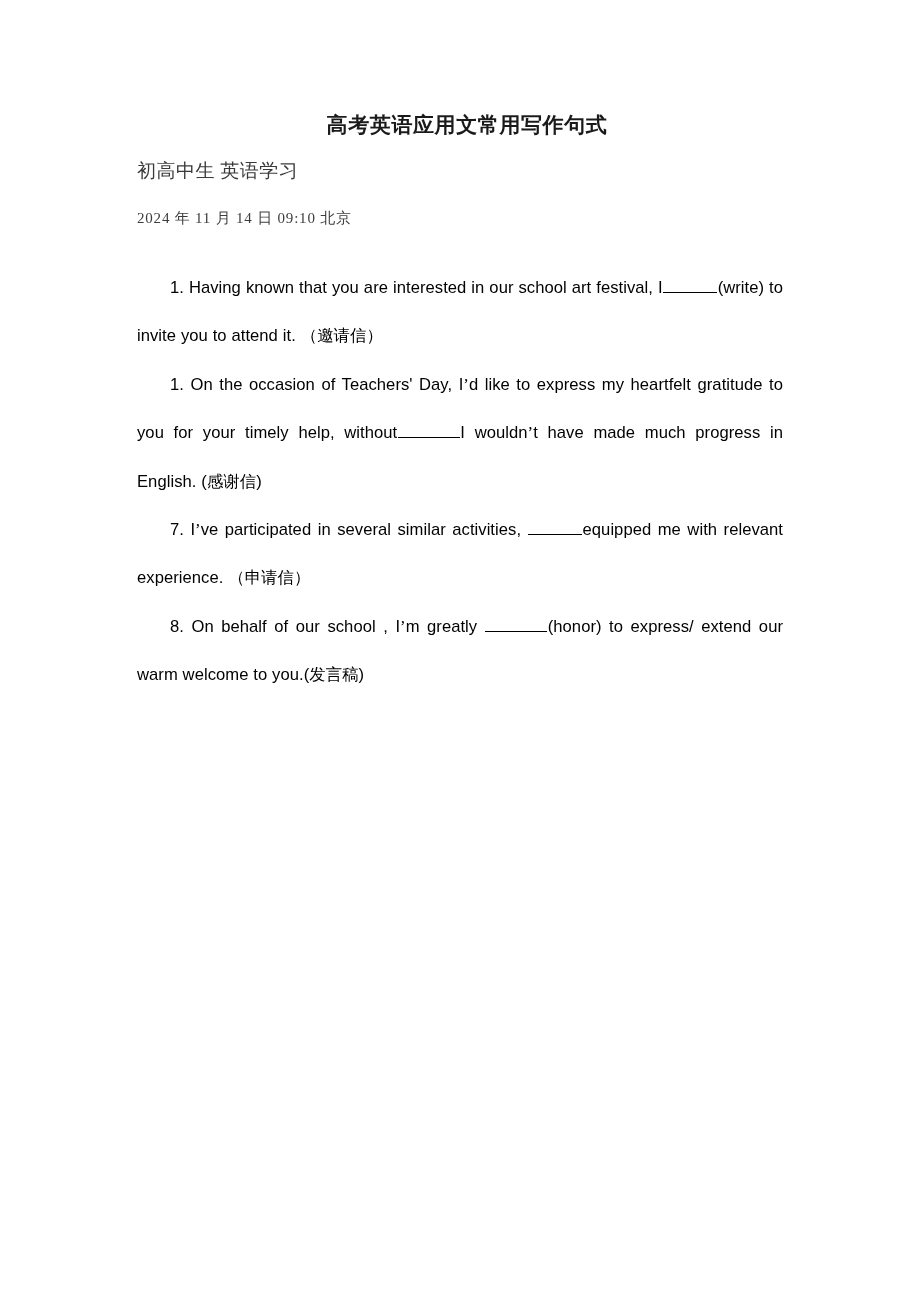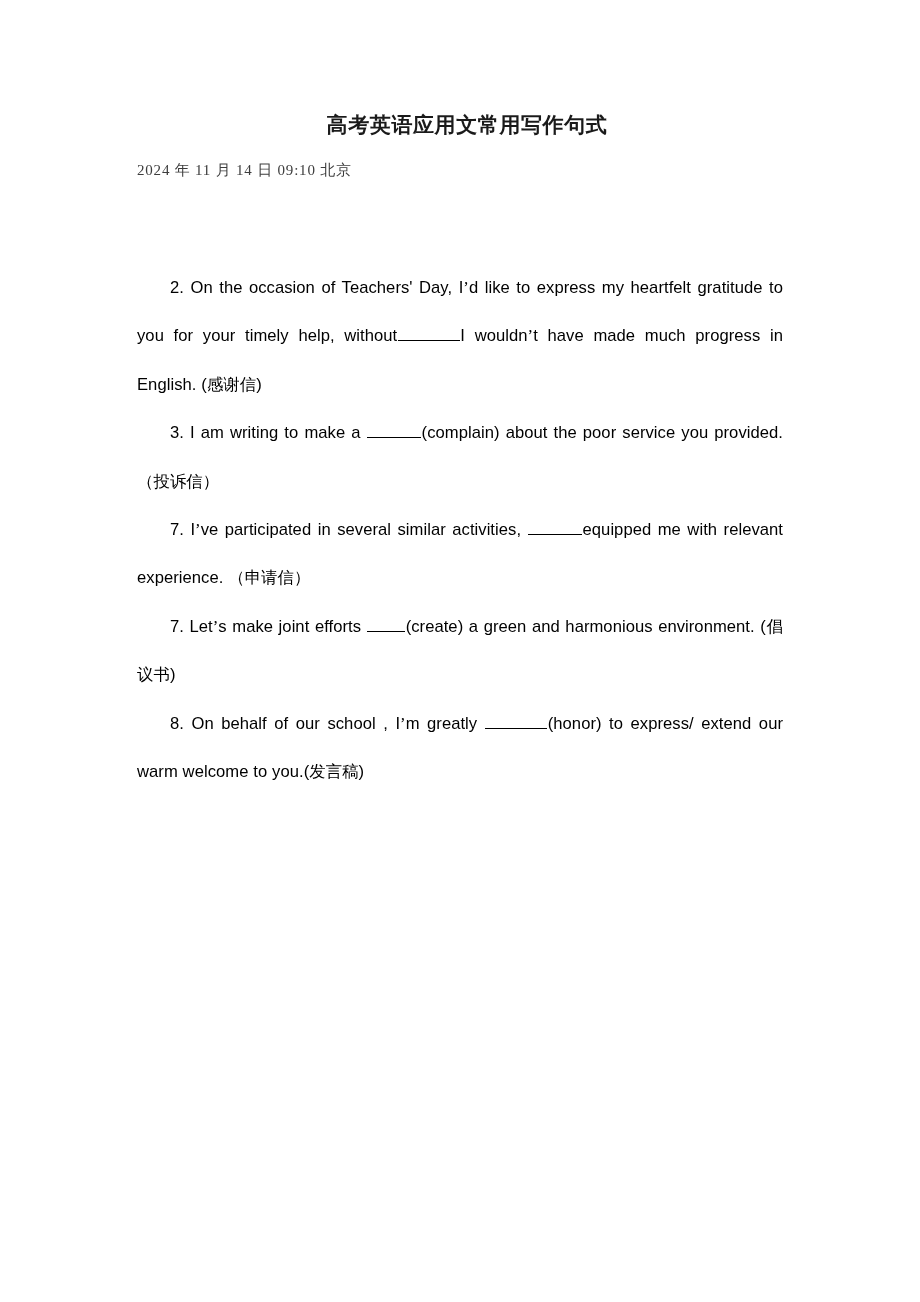"初高中生 英语学习" div.doc-subtitle { html: none -> <div>初高中生 英语学习</div> }
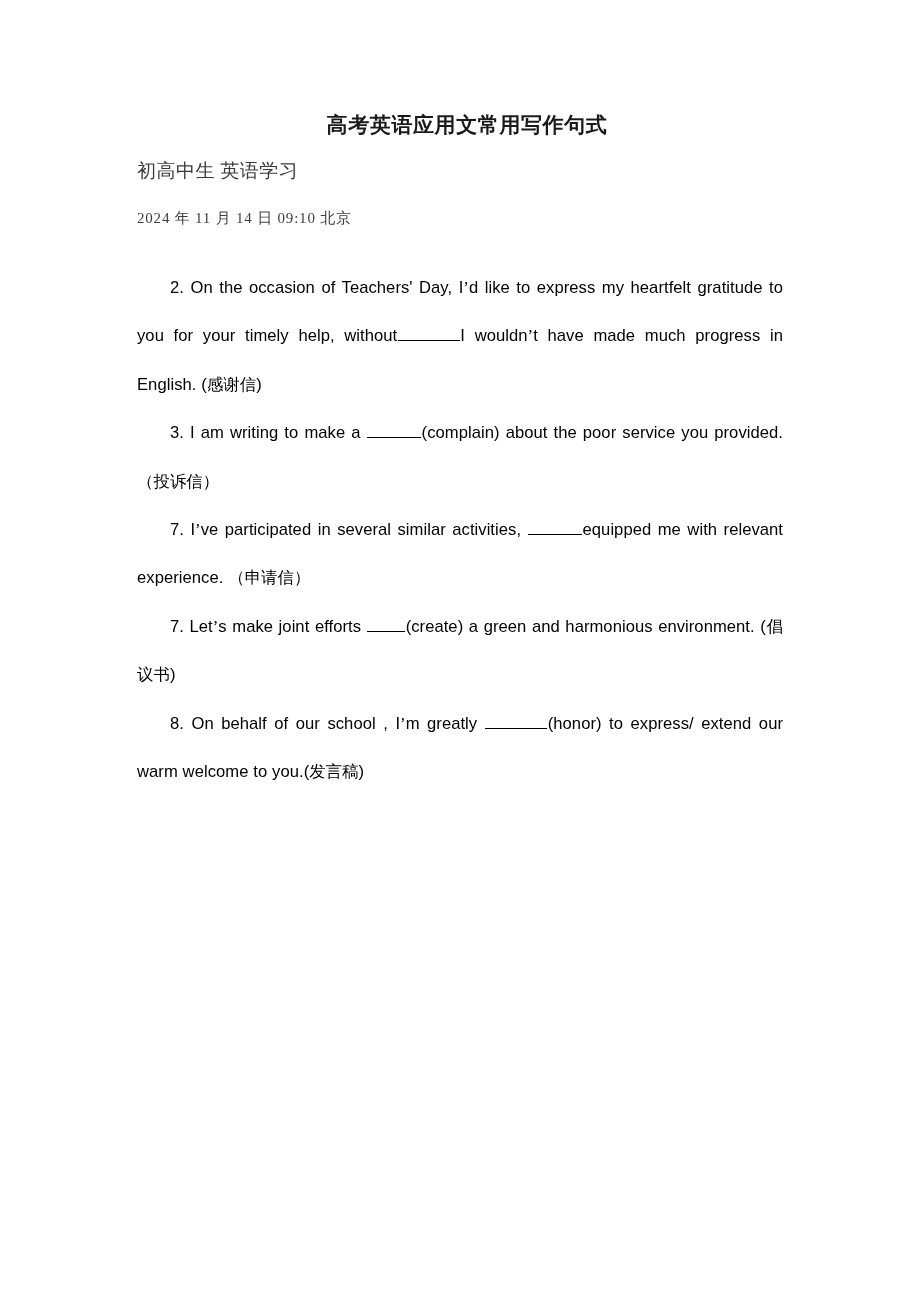"1. Having known that you" p.sentence-item { html: none -> <p><span>1. Having known that you are interested in our school art festival, I</span><span></span><span>(write) to invite you to attend it. </span><span>（邀请信）</span></p> }
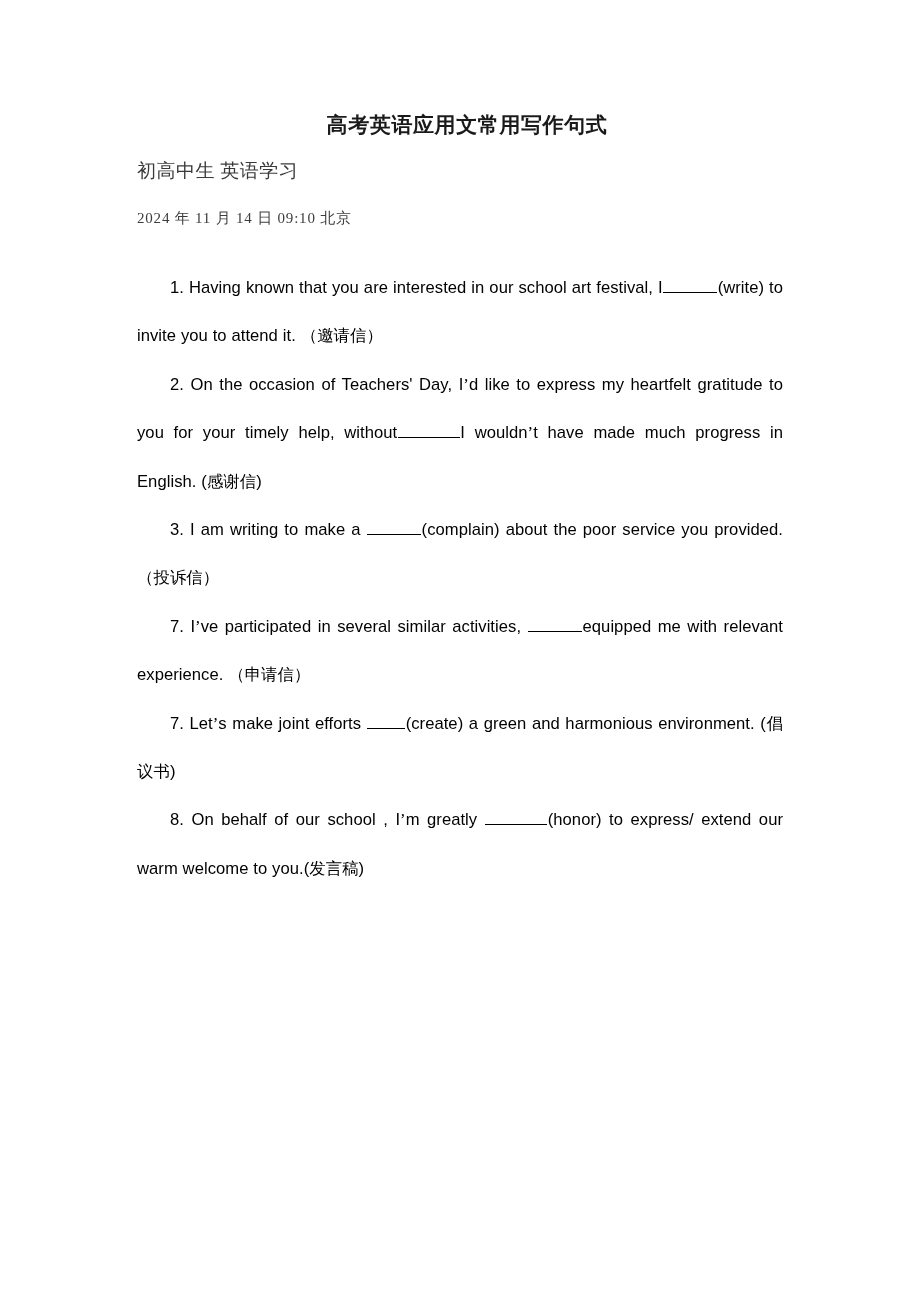"2. On the occasion of" span { text: 2 -> 1 }
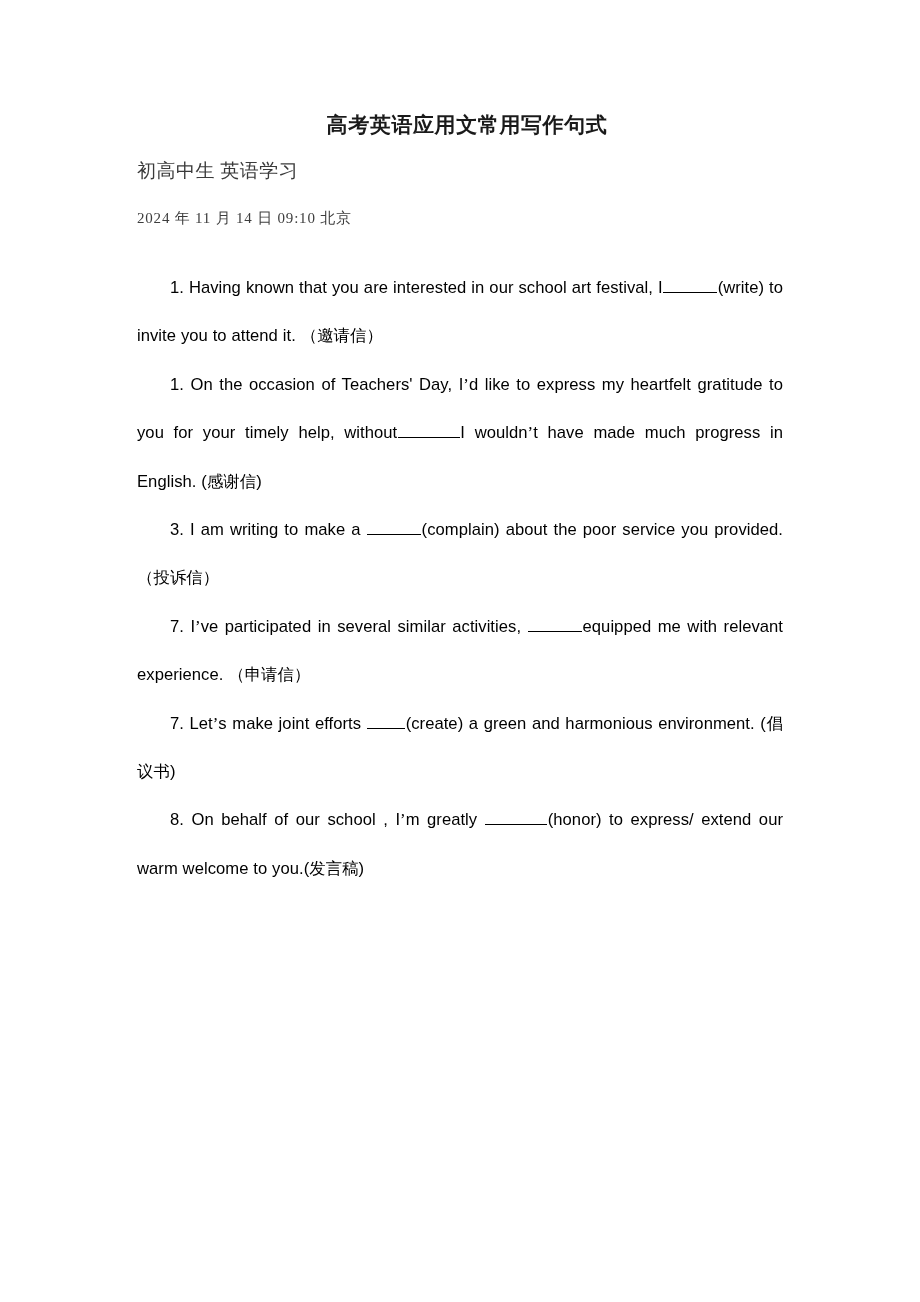"3. I am writing to" p.sentence-item { html: <p><span>3. I am writing to make a </span><span></span><span>(complain) about the poor service you provided.</span><span>（投诉信）</span></p> -> none }
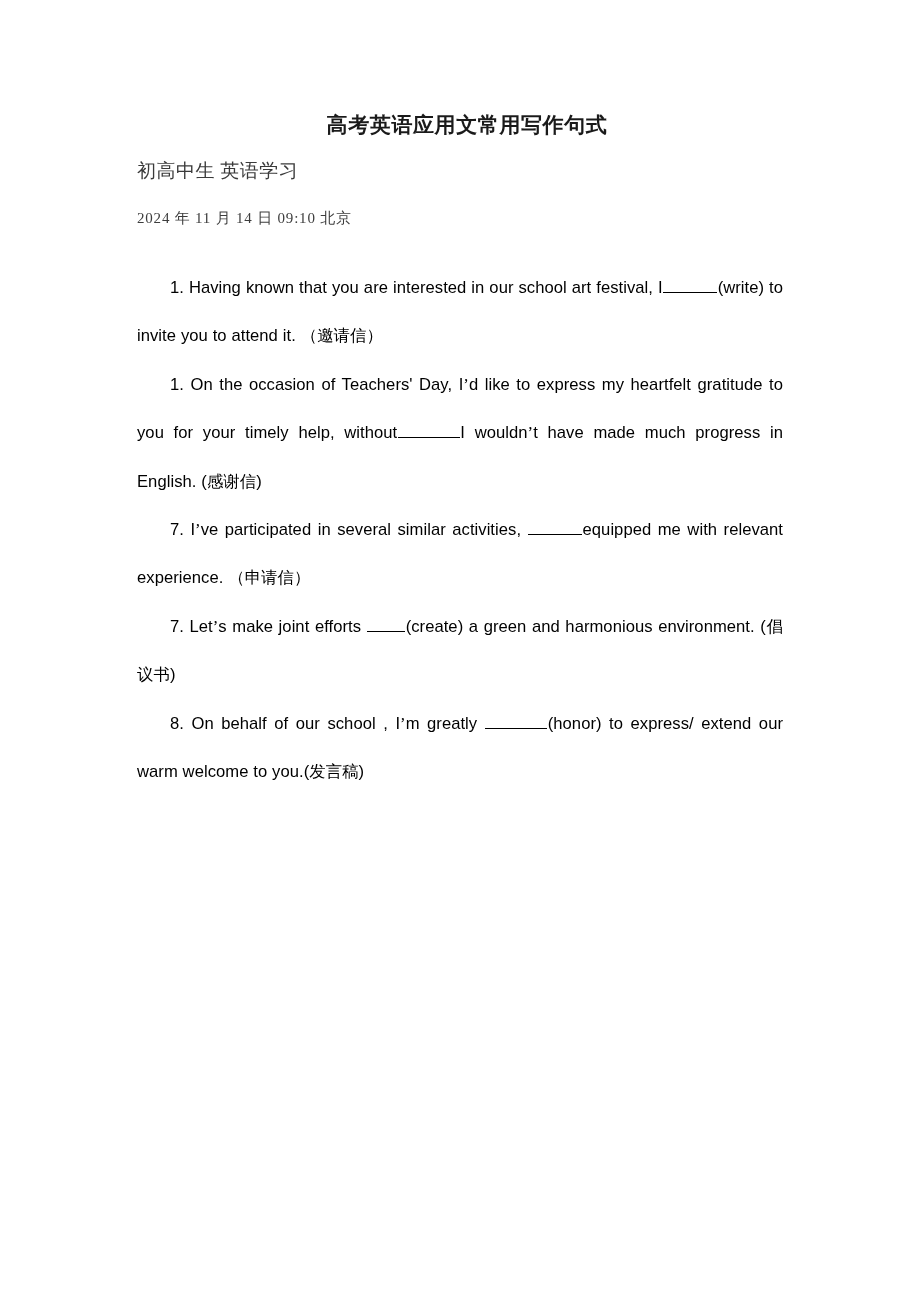"7. Let’s make joint efforts" p.sentence-item { html: <p><span>7. Let</span><span>’</span><span>s make joint efforts </span><span></span><span>(create) a green and harmonious environment. (</span><span>倡议书</span><span>)</span></p> -> none }
